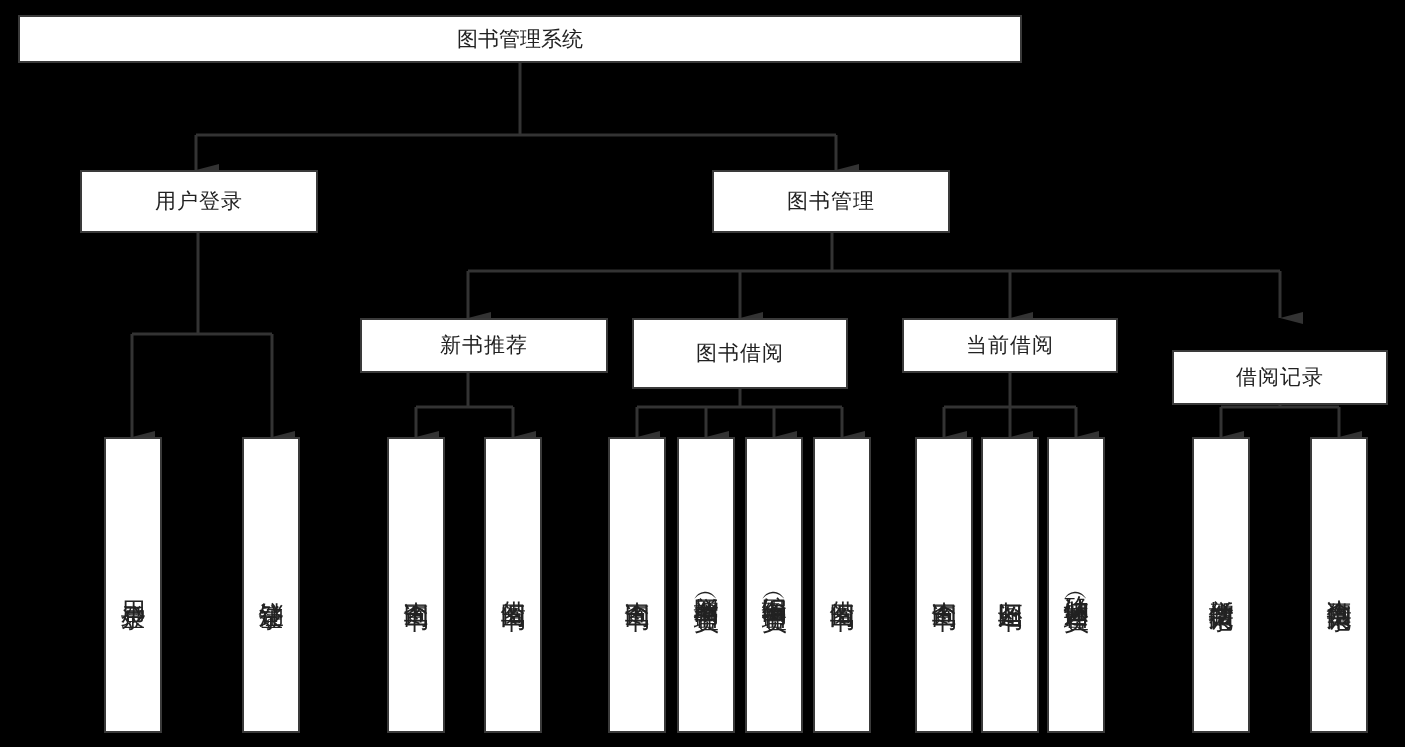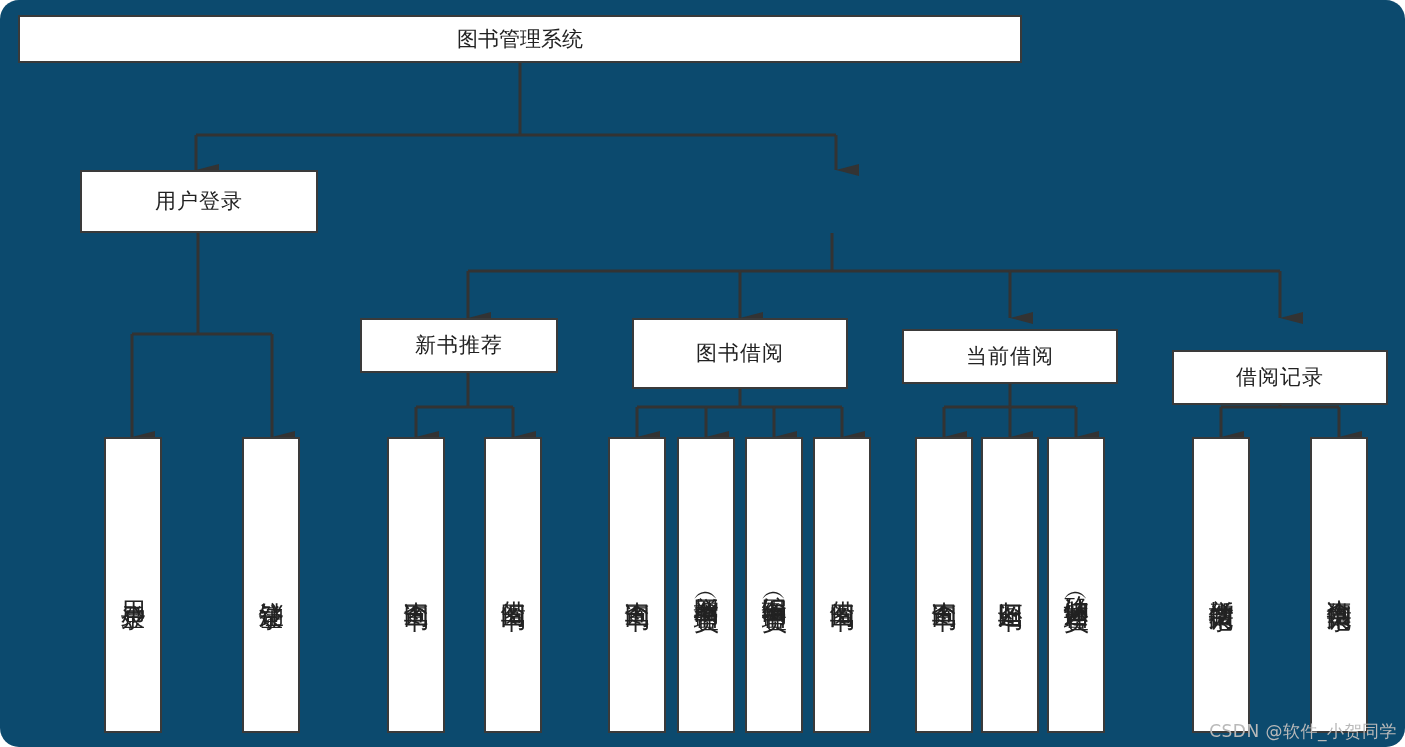"图书管理系统" #canvas { background: #0c4a6e -> #000000; border-radius: 19px -> none }
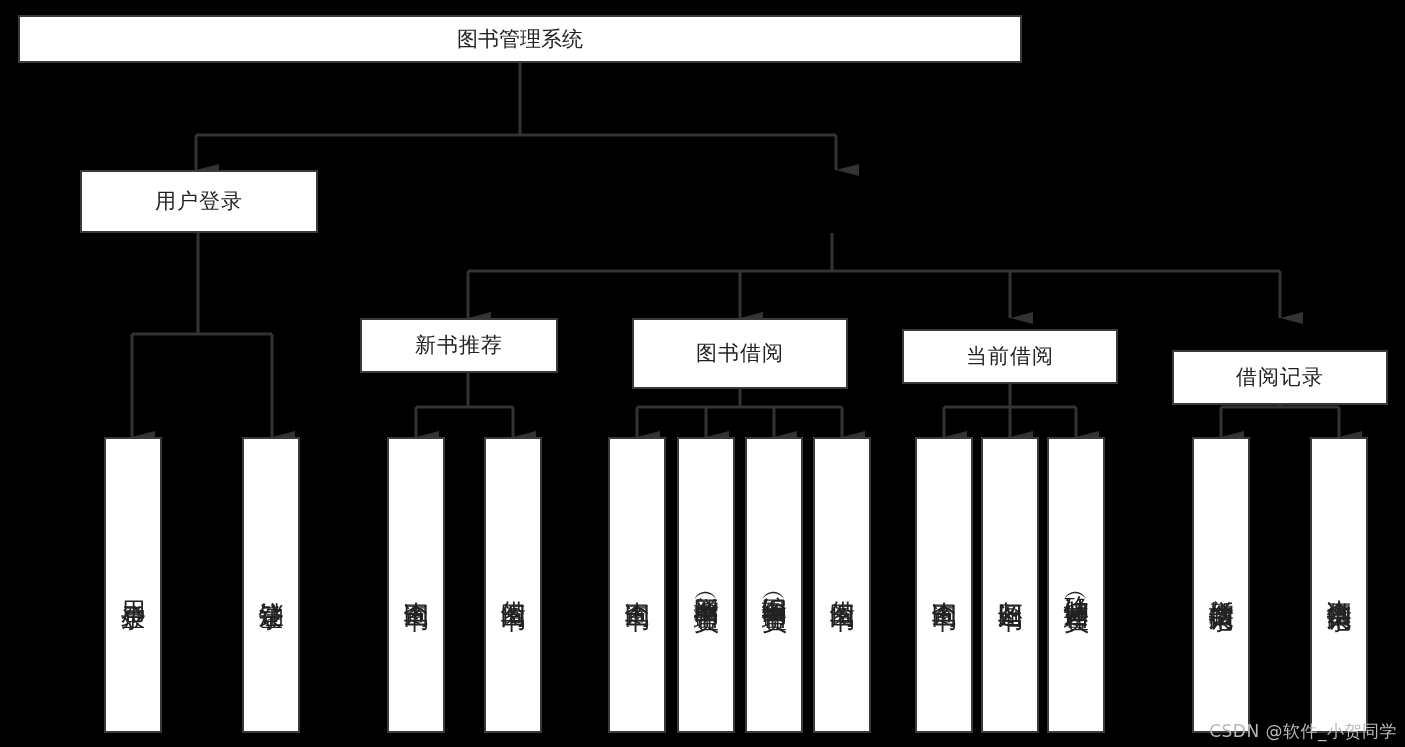"图书管理" div.node { html: none -> <div> <span>图书管理</span> </div> }
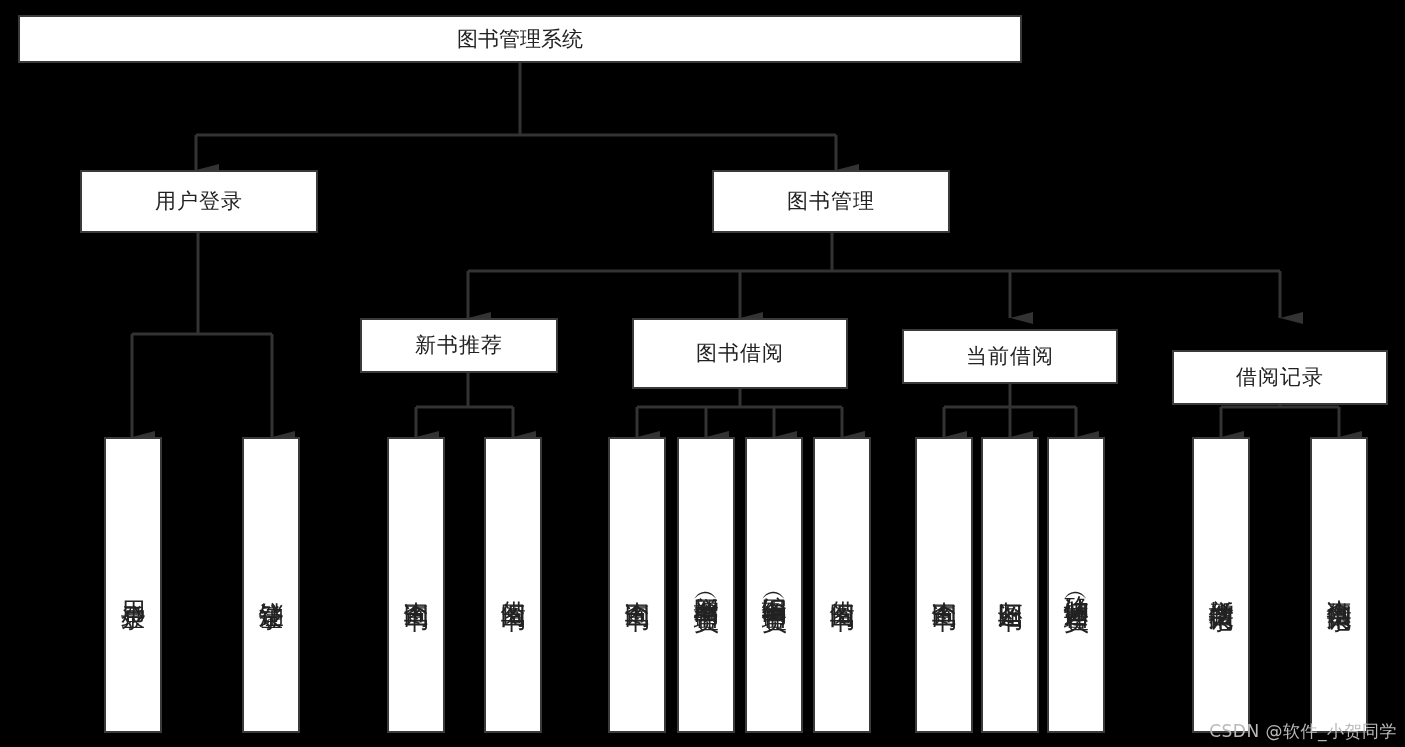"新书推荐" div.node { width: 198px -> 248px }
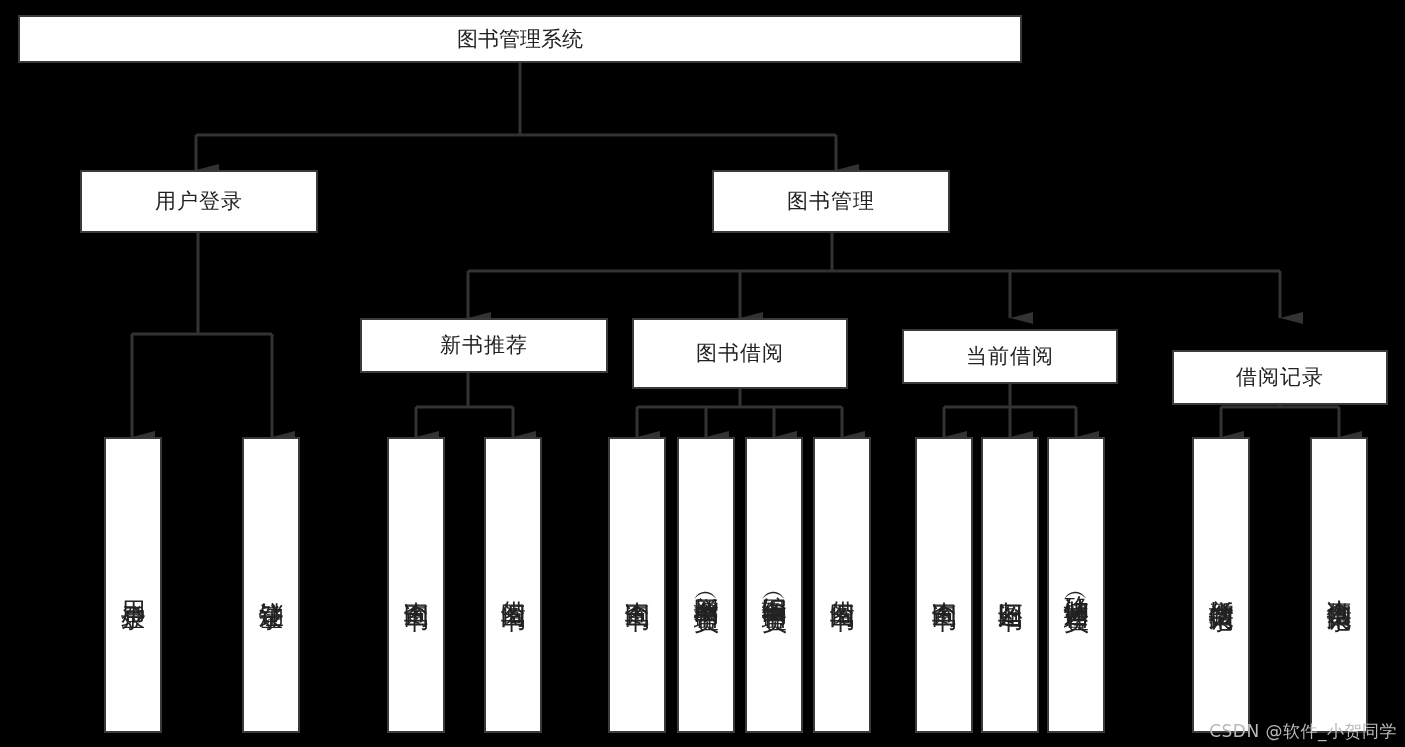"当前借阅" div.node { margin-top: 11px -> none }
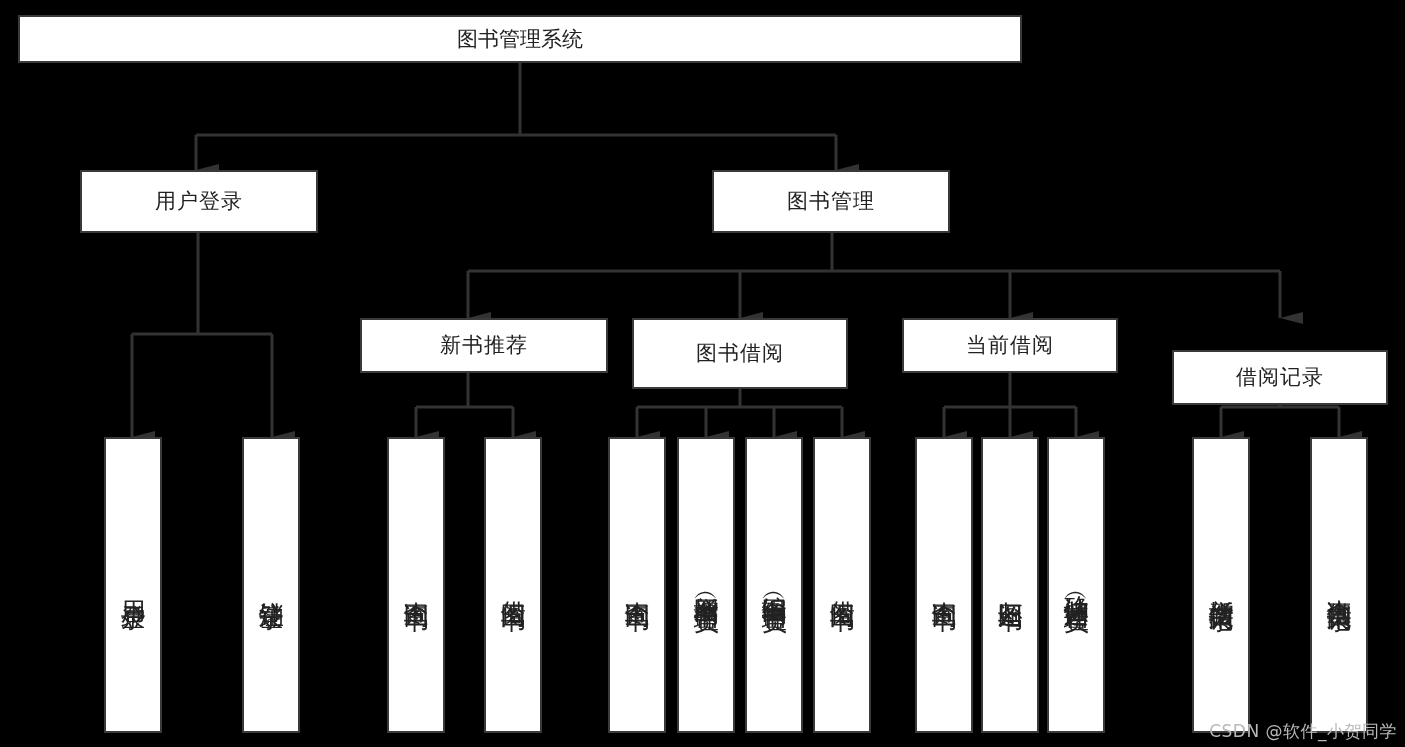"CSDN @软件_小贺同学" div.watermark { html: <div>CSDN @软件_小贺同学</div> -> none }
